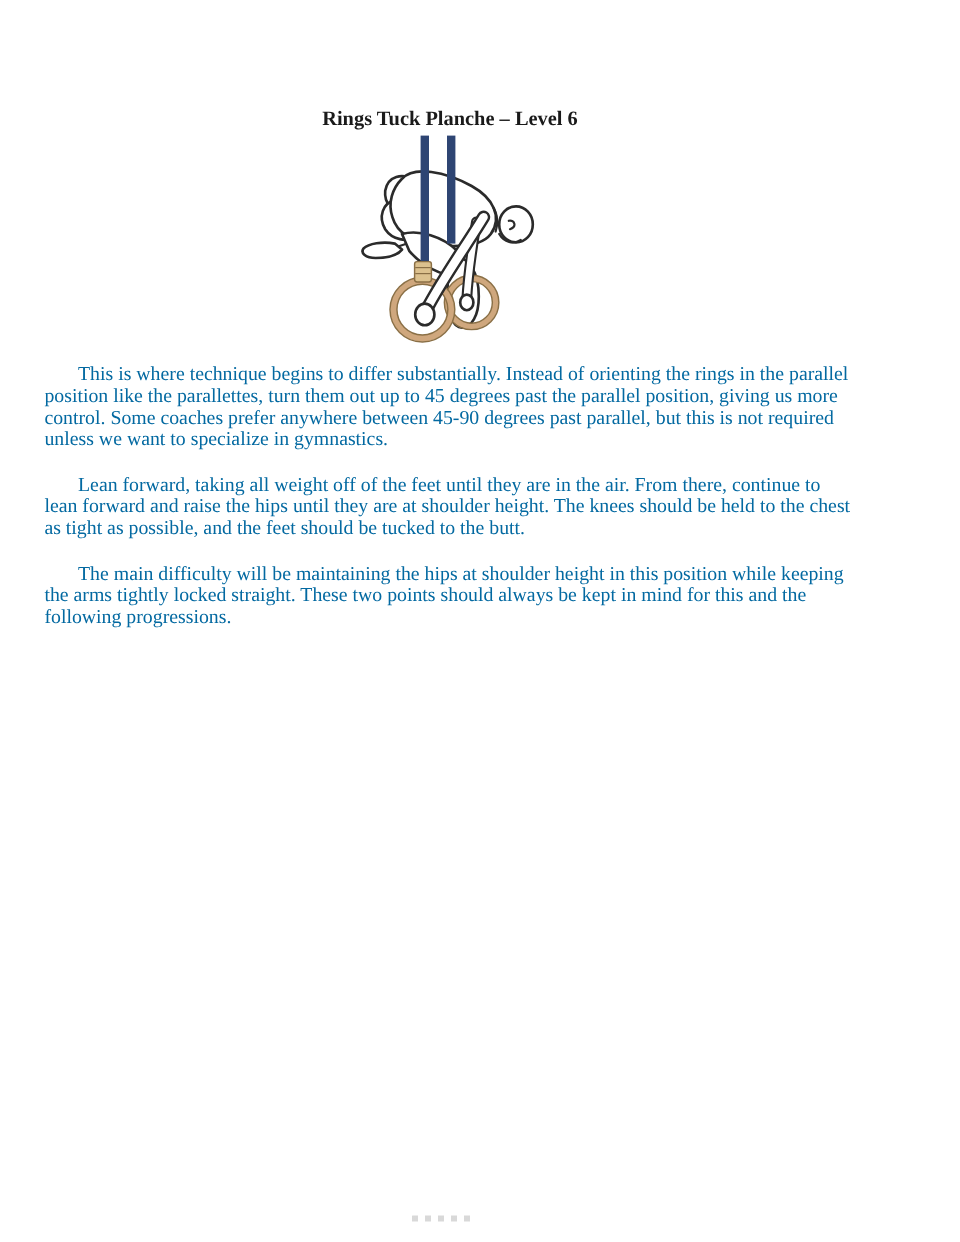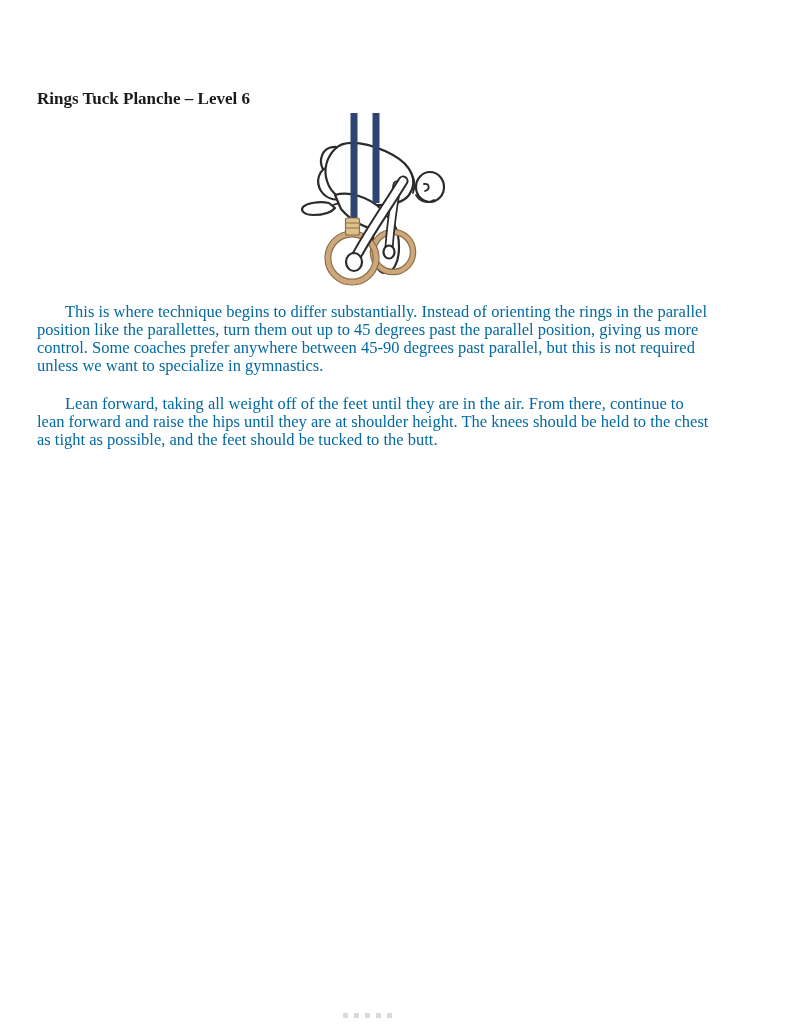"Rings Tuck Planche – Level" .doc-title { text-align: left -> center }
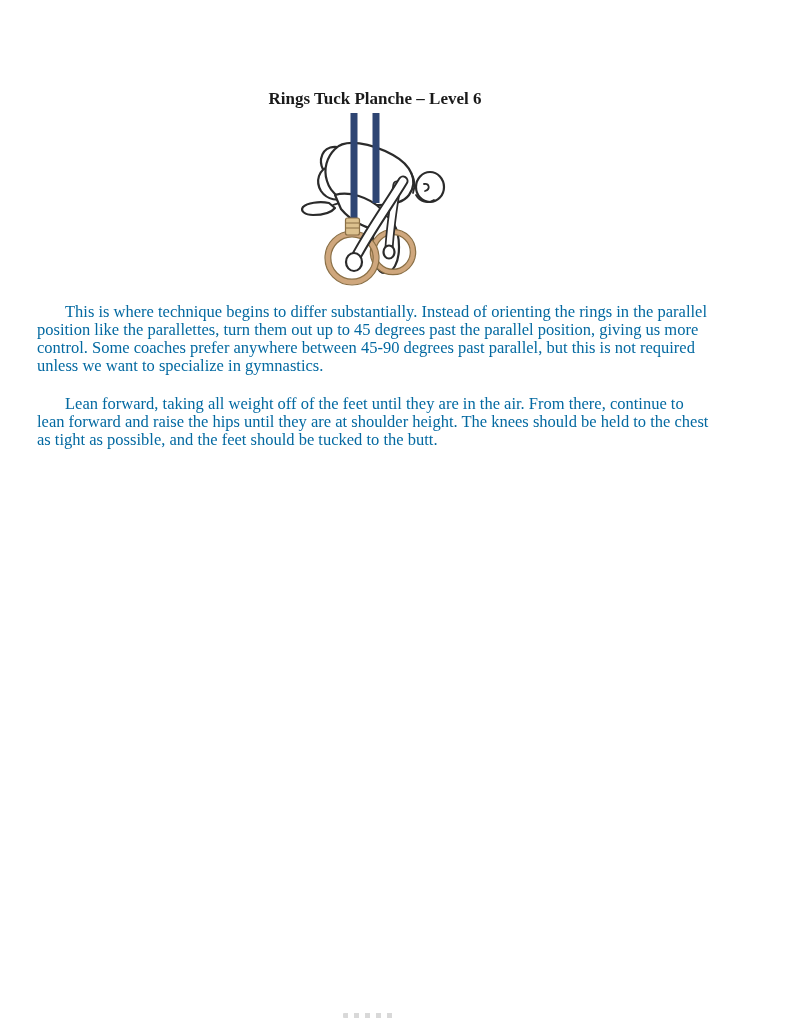"The main difficulty will be" p { html: none -> <p>The main difficulty will be maintaining the hips at shoulder height in this position while keeping the arms tightly locked straight. These two points should always be kept in mind for this and the following progressions.</p> }
